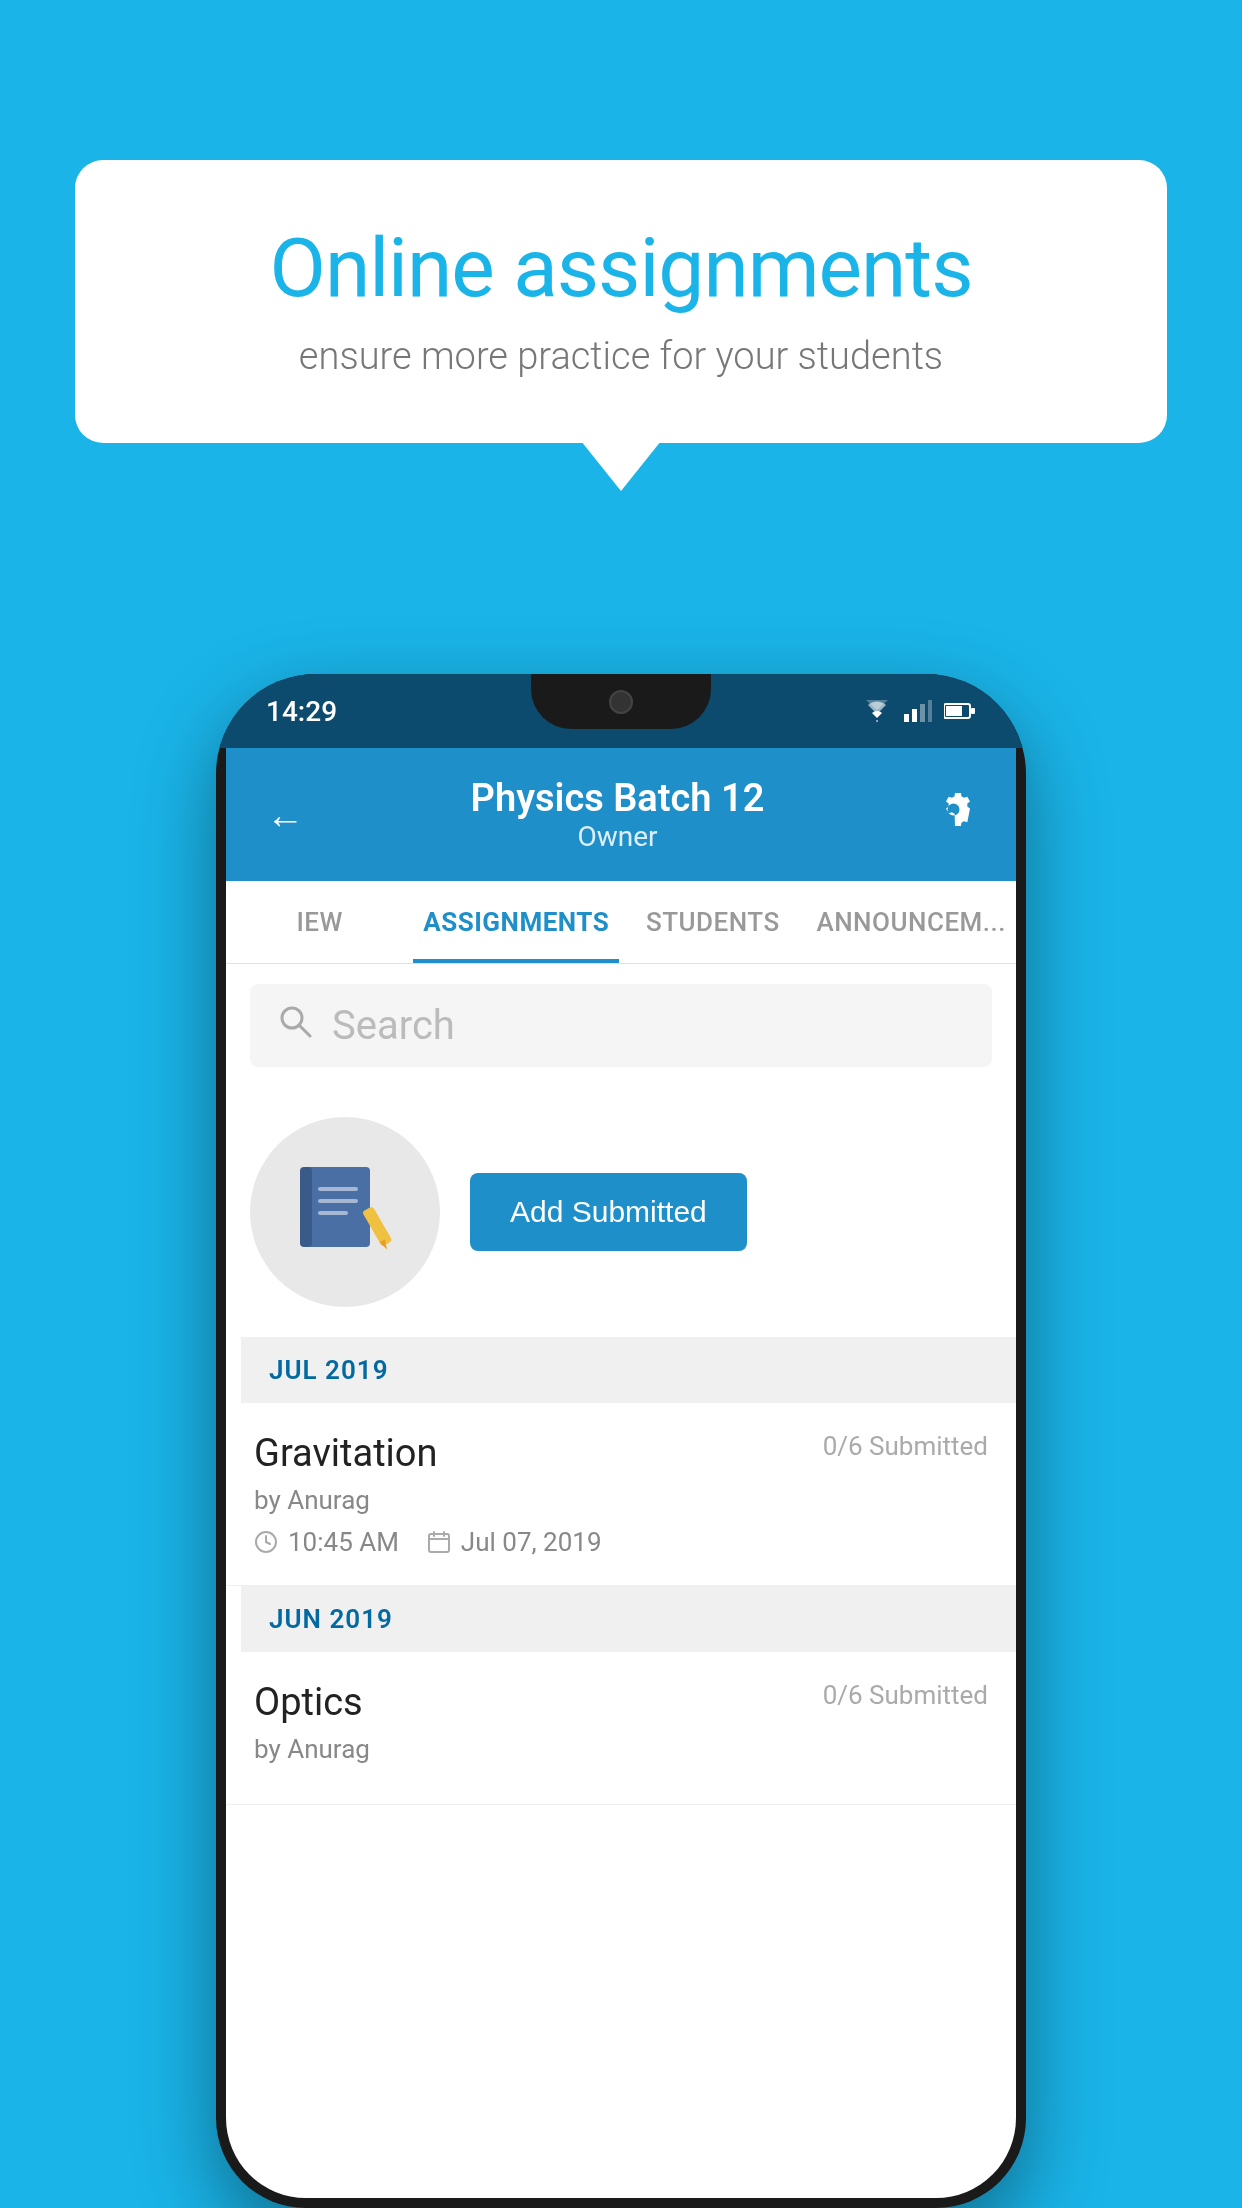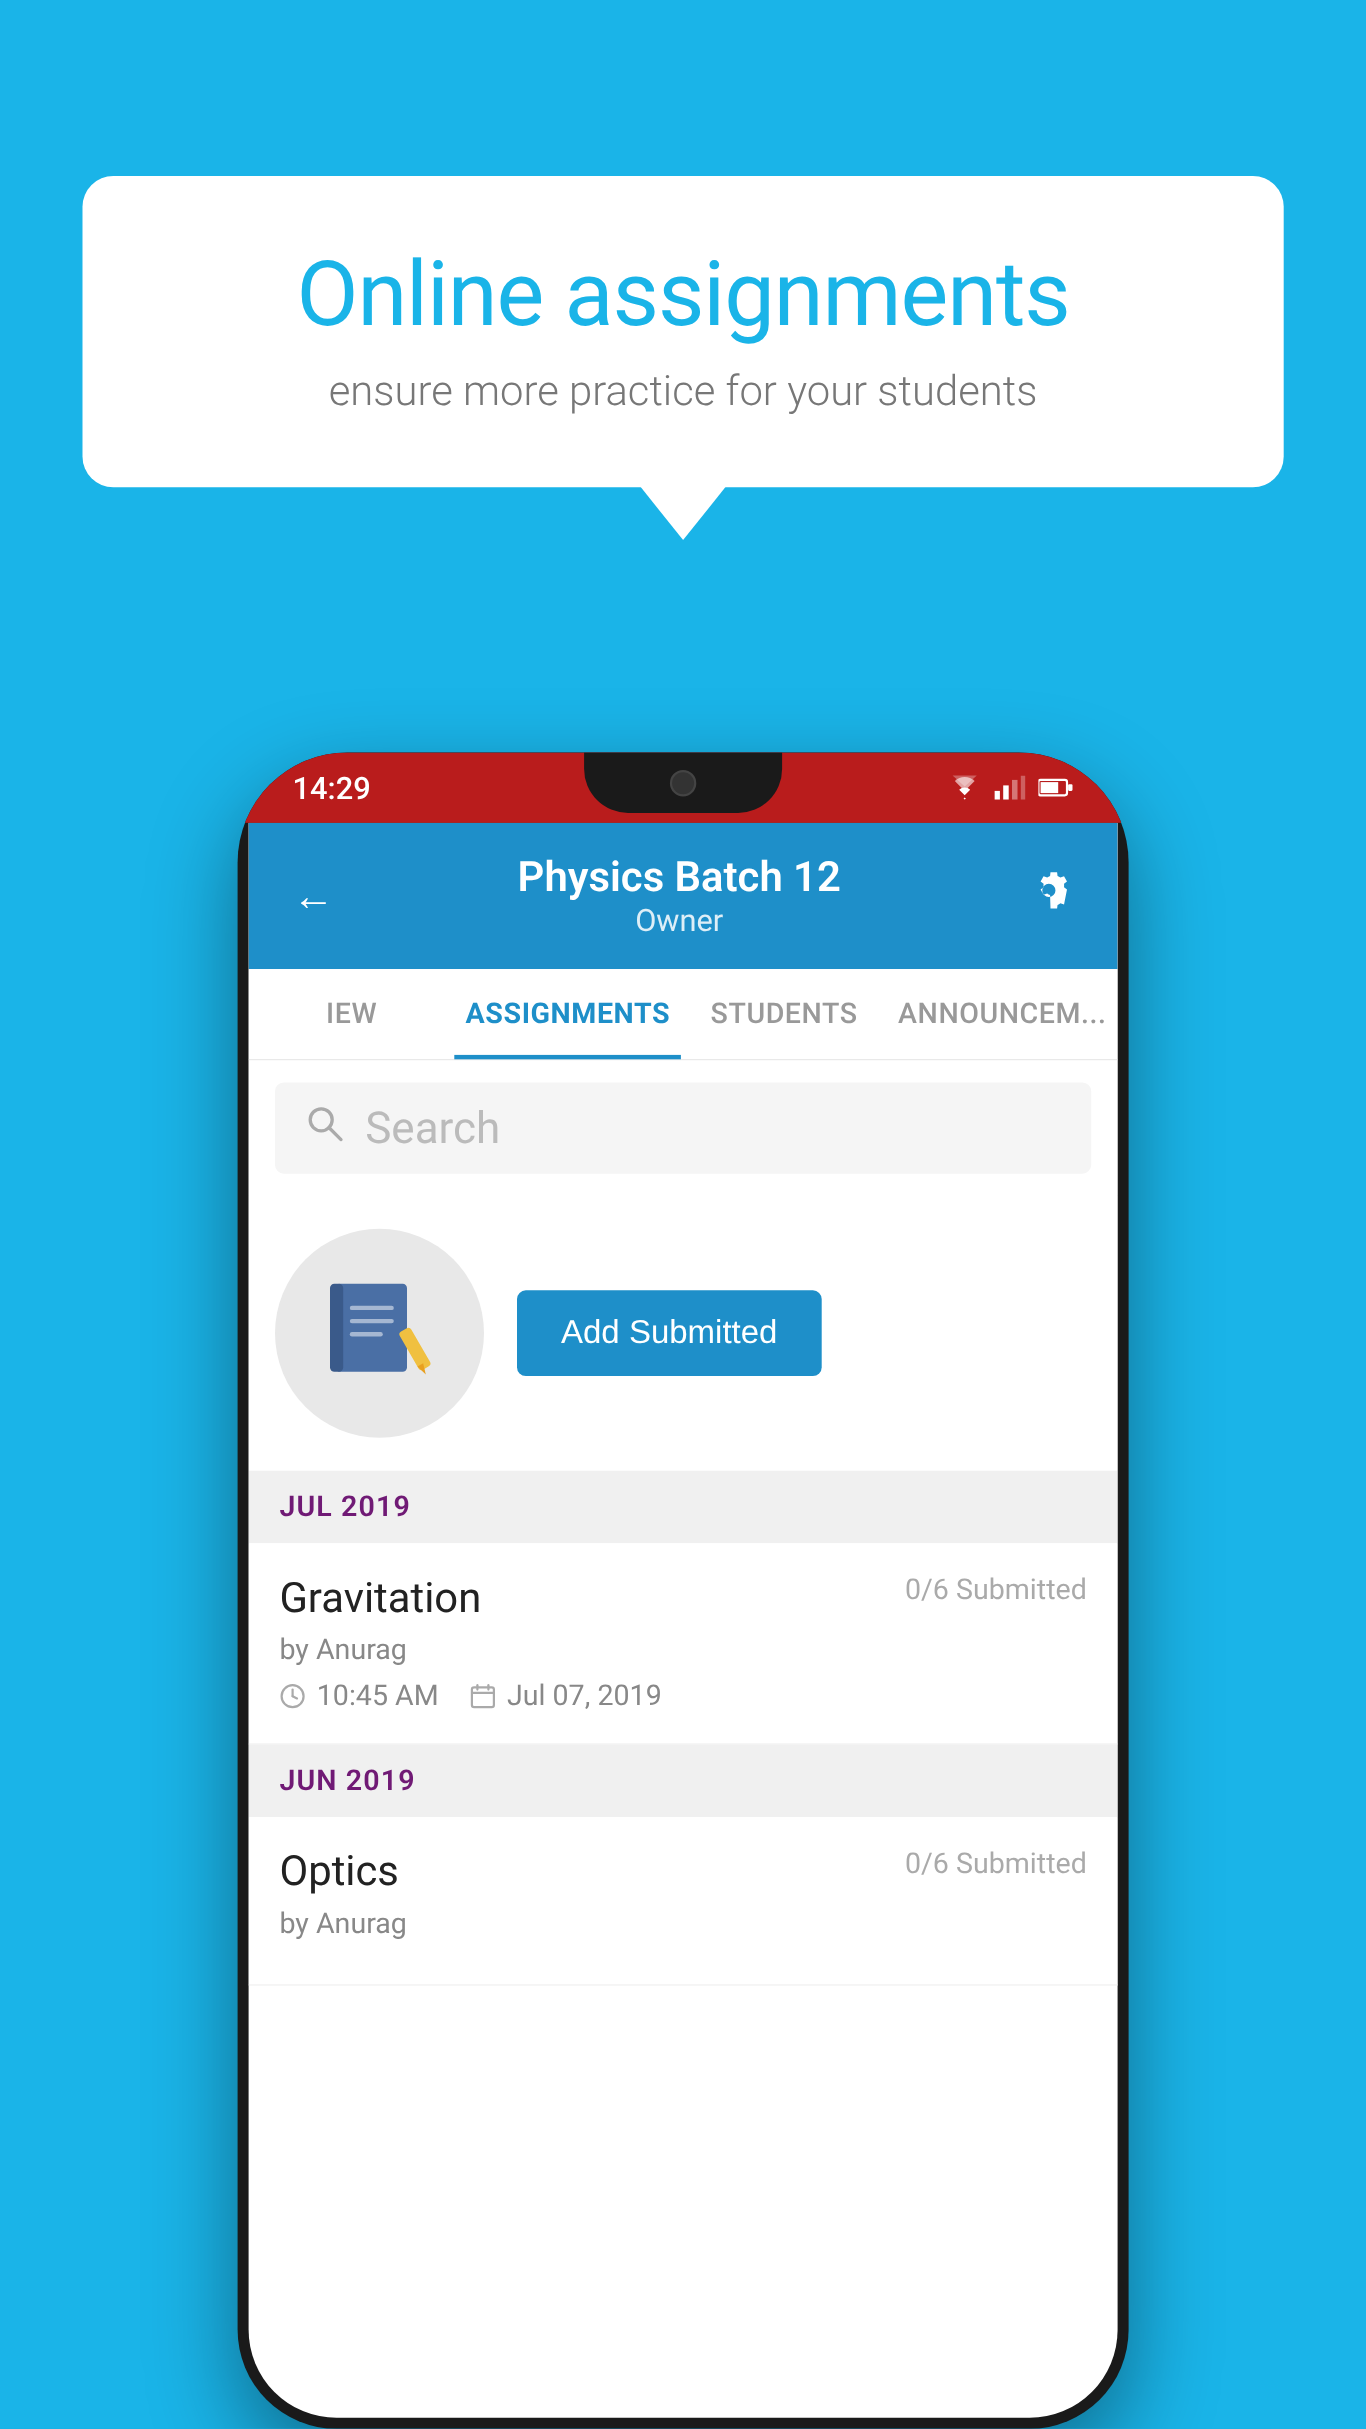"14:29" .phone-top-bar { background: #b91c1c -> #0c4a6e; height: 64px -> 74px }
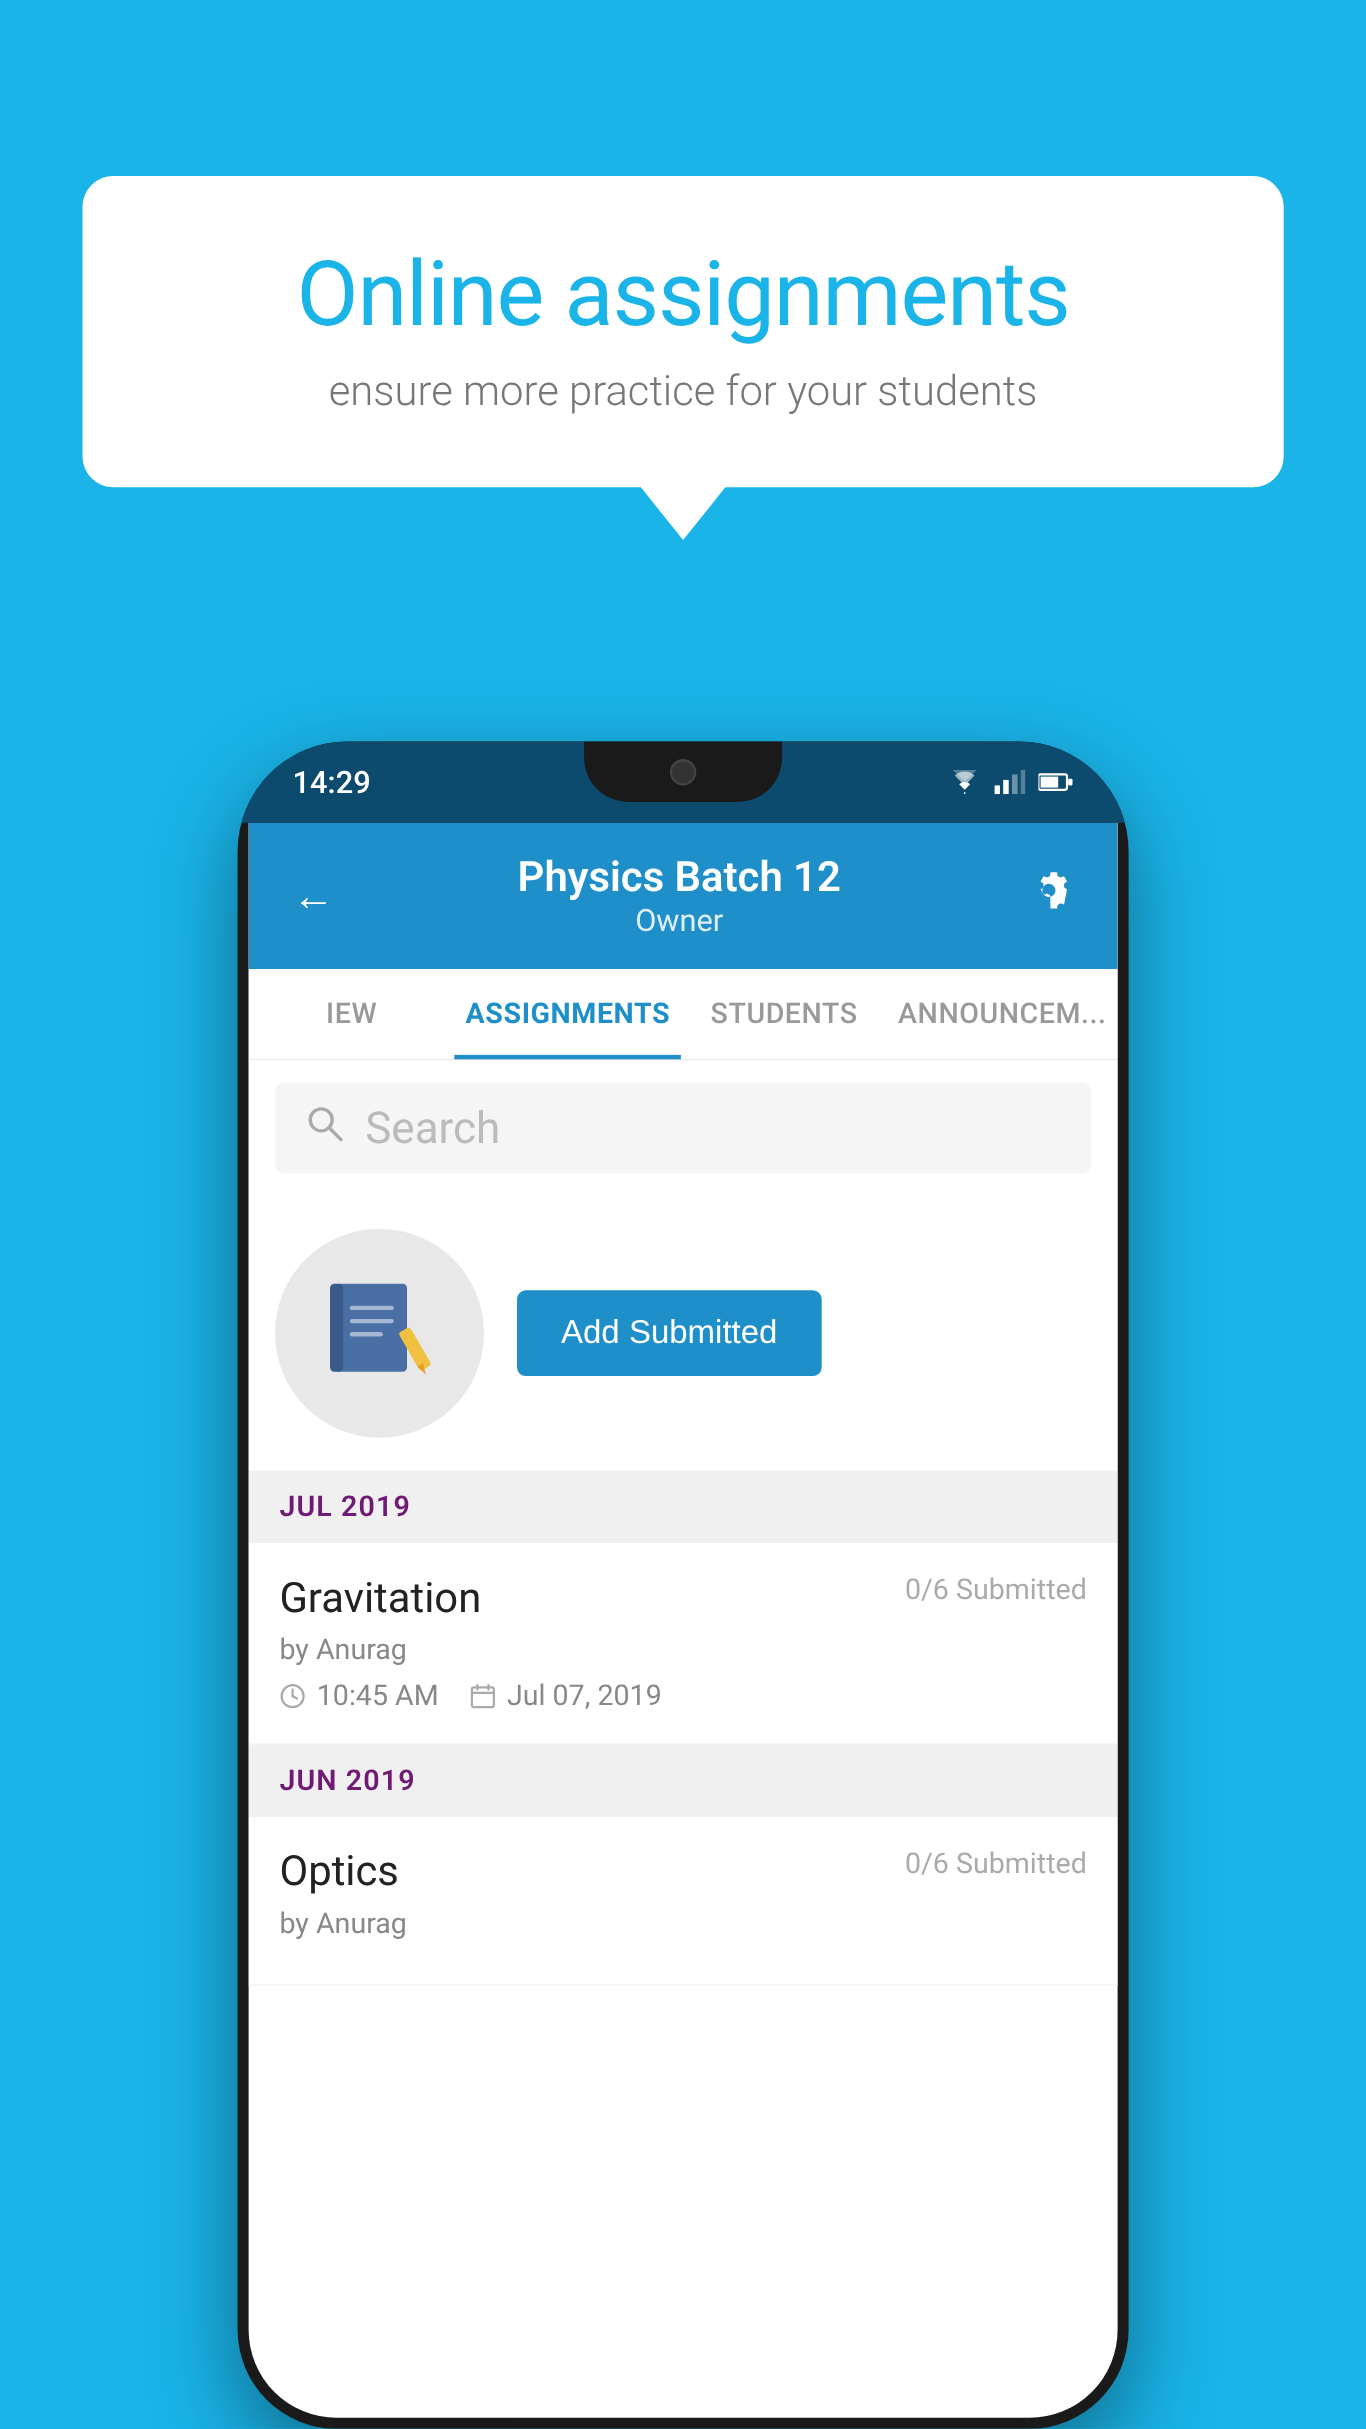"JUL 2019" .section-header { color: #701a75 -> #0369a1; margin-left: none -> 15px }
